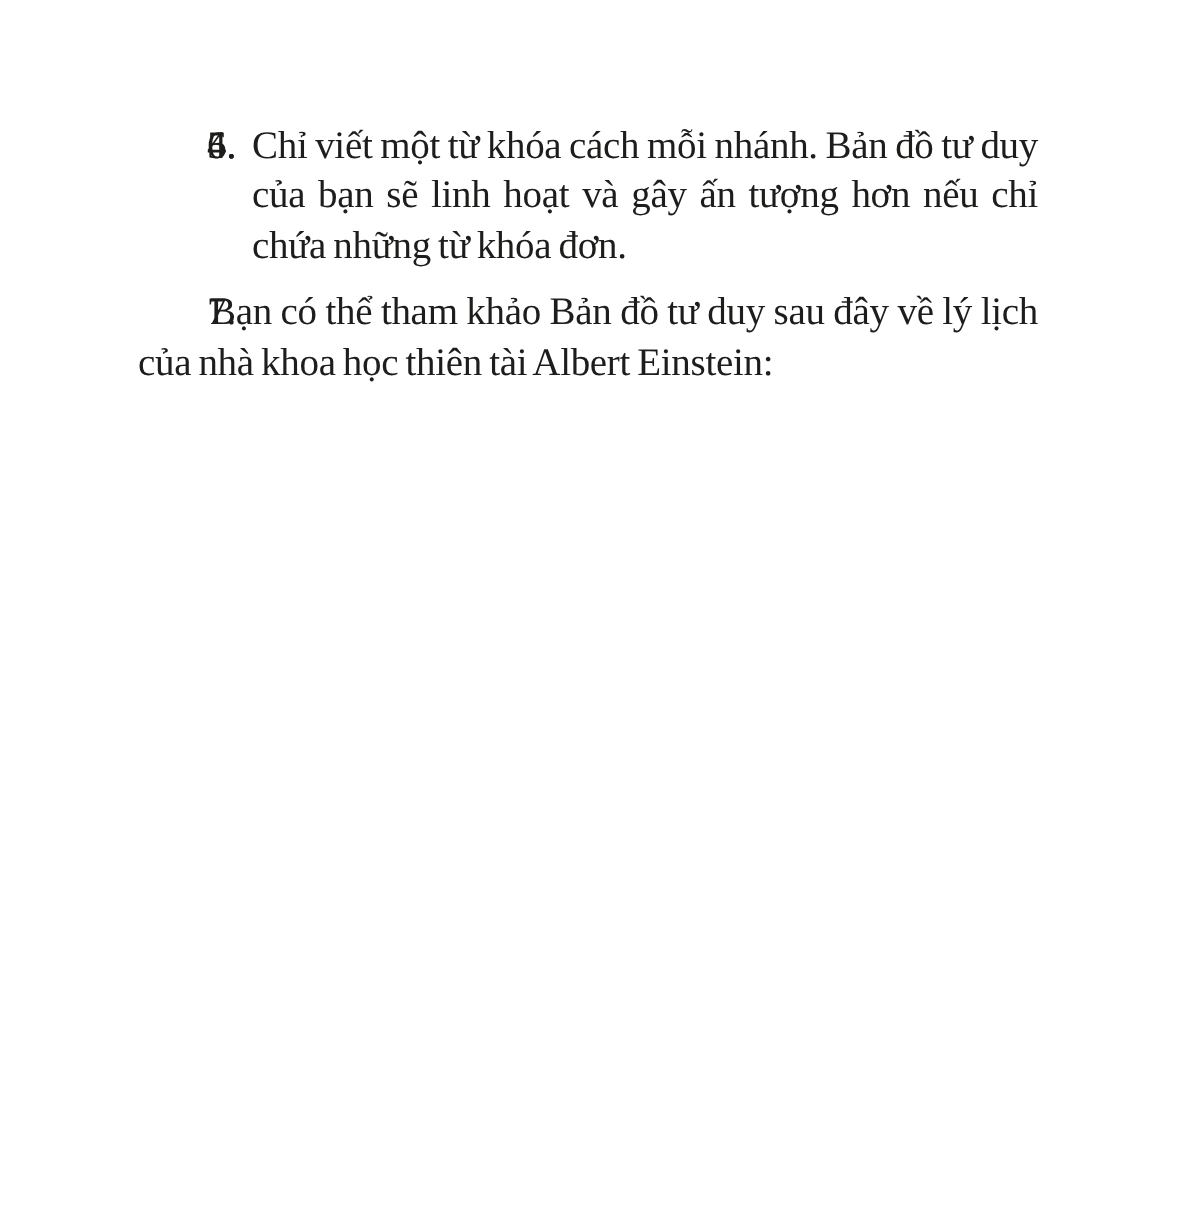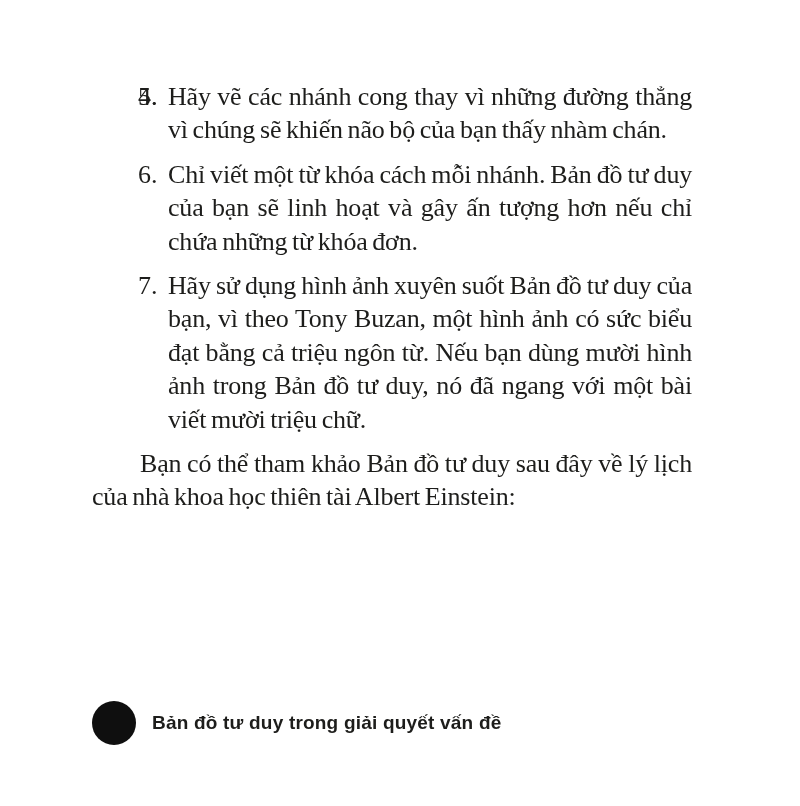"Hãy vẽ các nhánh cong" span.txt { html: <span>Hãy vẽ các nhánh cong thay vì những đường thẳng vì chúng sẽ khiến não bộ của bạn thấy nhàm chán.</span> -> none }
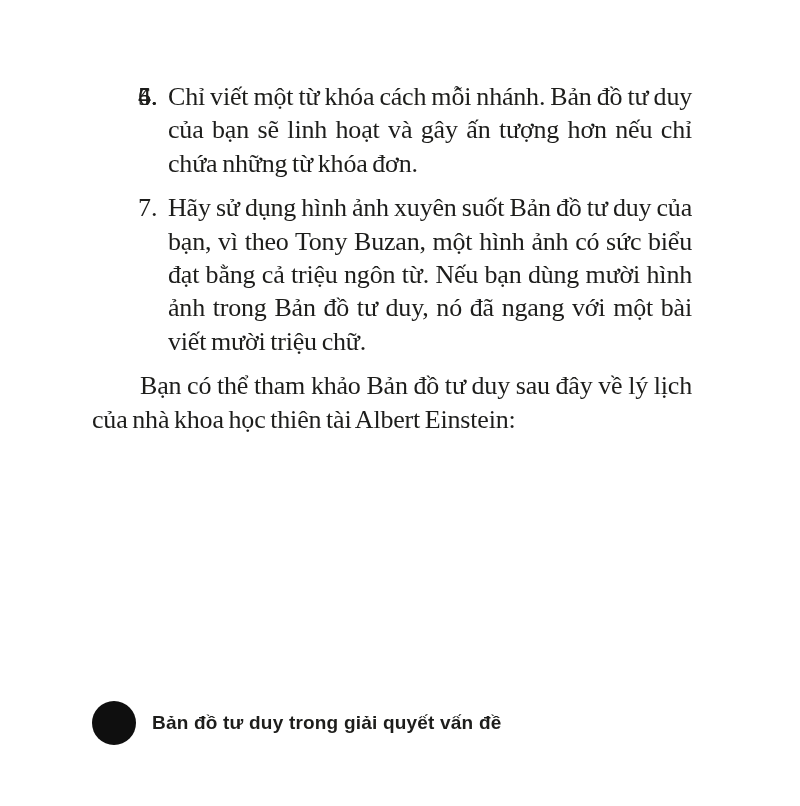"Hãy sử dụng hình ảnh" span.txt { html: <span>Hãy sử dụng hình ảnh xuyên suốt Bản đồ tư duy của bạn, vì theo Tony Buzan, một hình ảnh có sức biểu đạt bằng cả triệu ngôn từ. Nếu bạn dùng mười hình ảnh trong Bản đồ tư duy, nó đã ngang với một bài viết mười triệu chữ.</span> -> none }
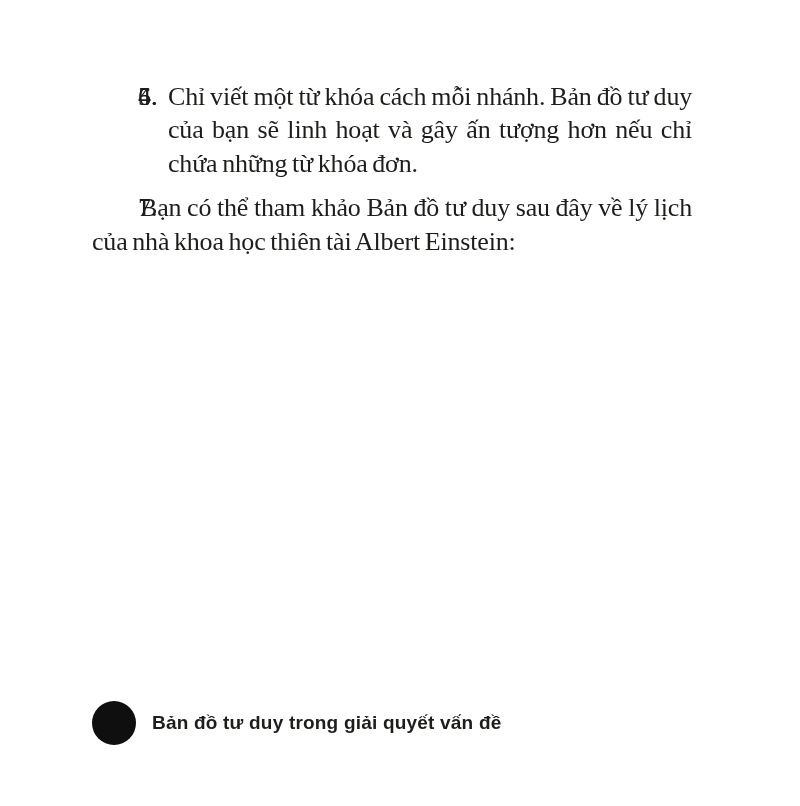"Bản đồ tư duy trong" footer.page-footer { html: <footer> <span></span> <span>Bản đồ tư duy trong giải quyết vấn đề</span> </footer> -> none }
